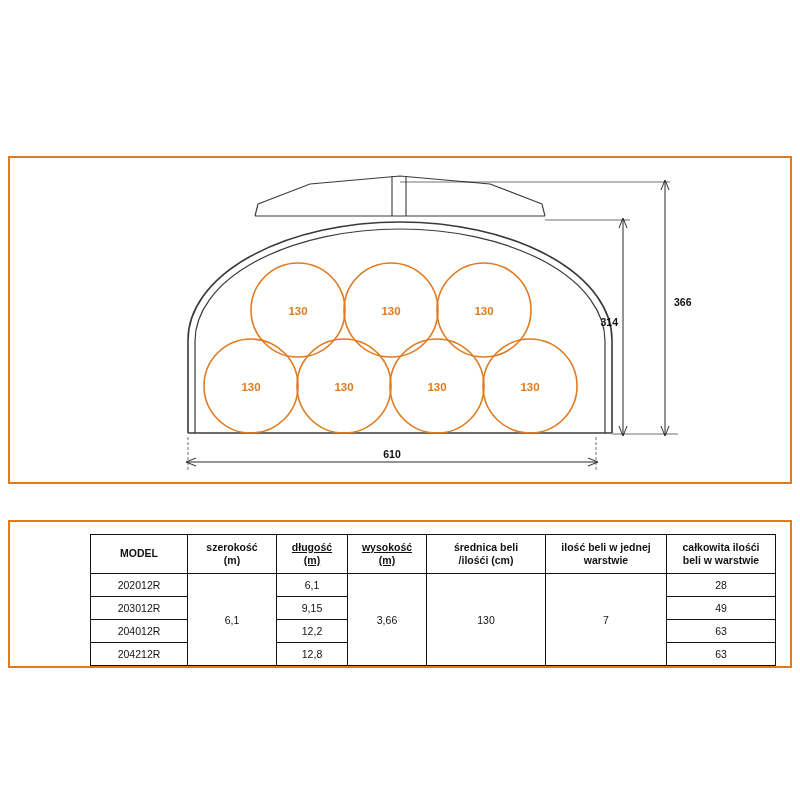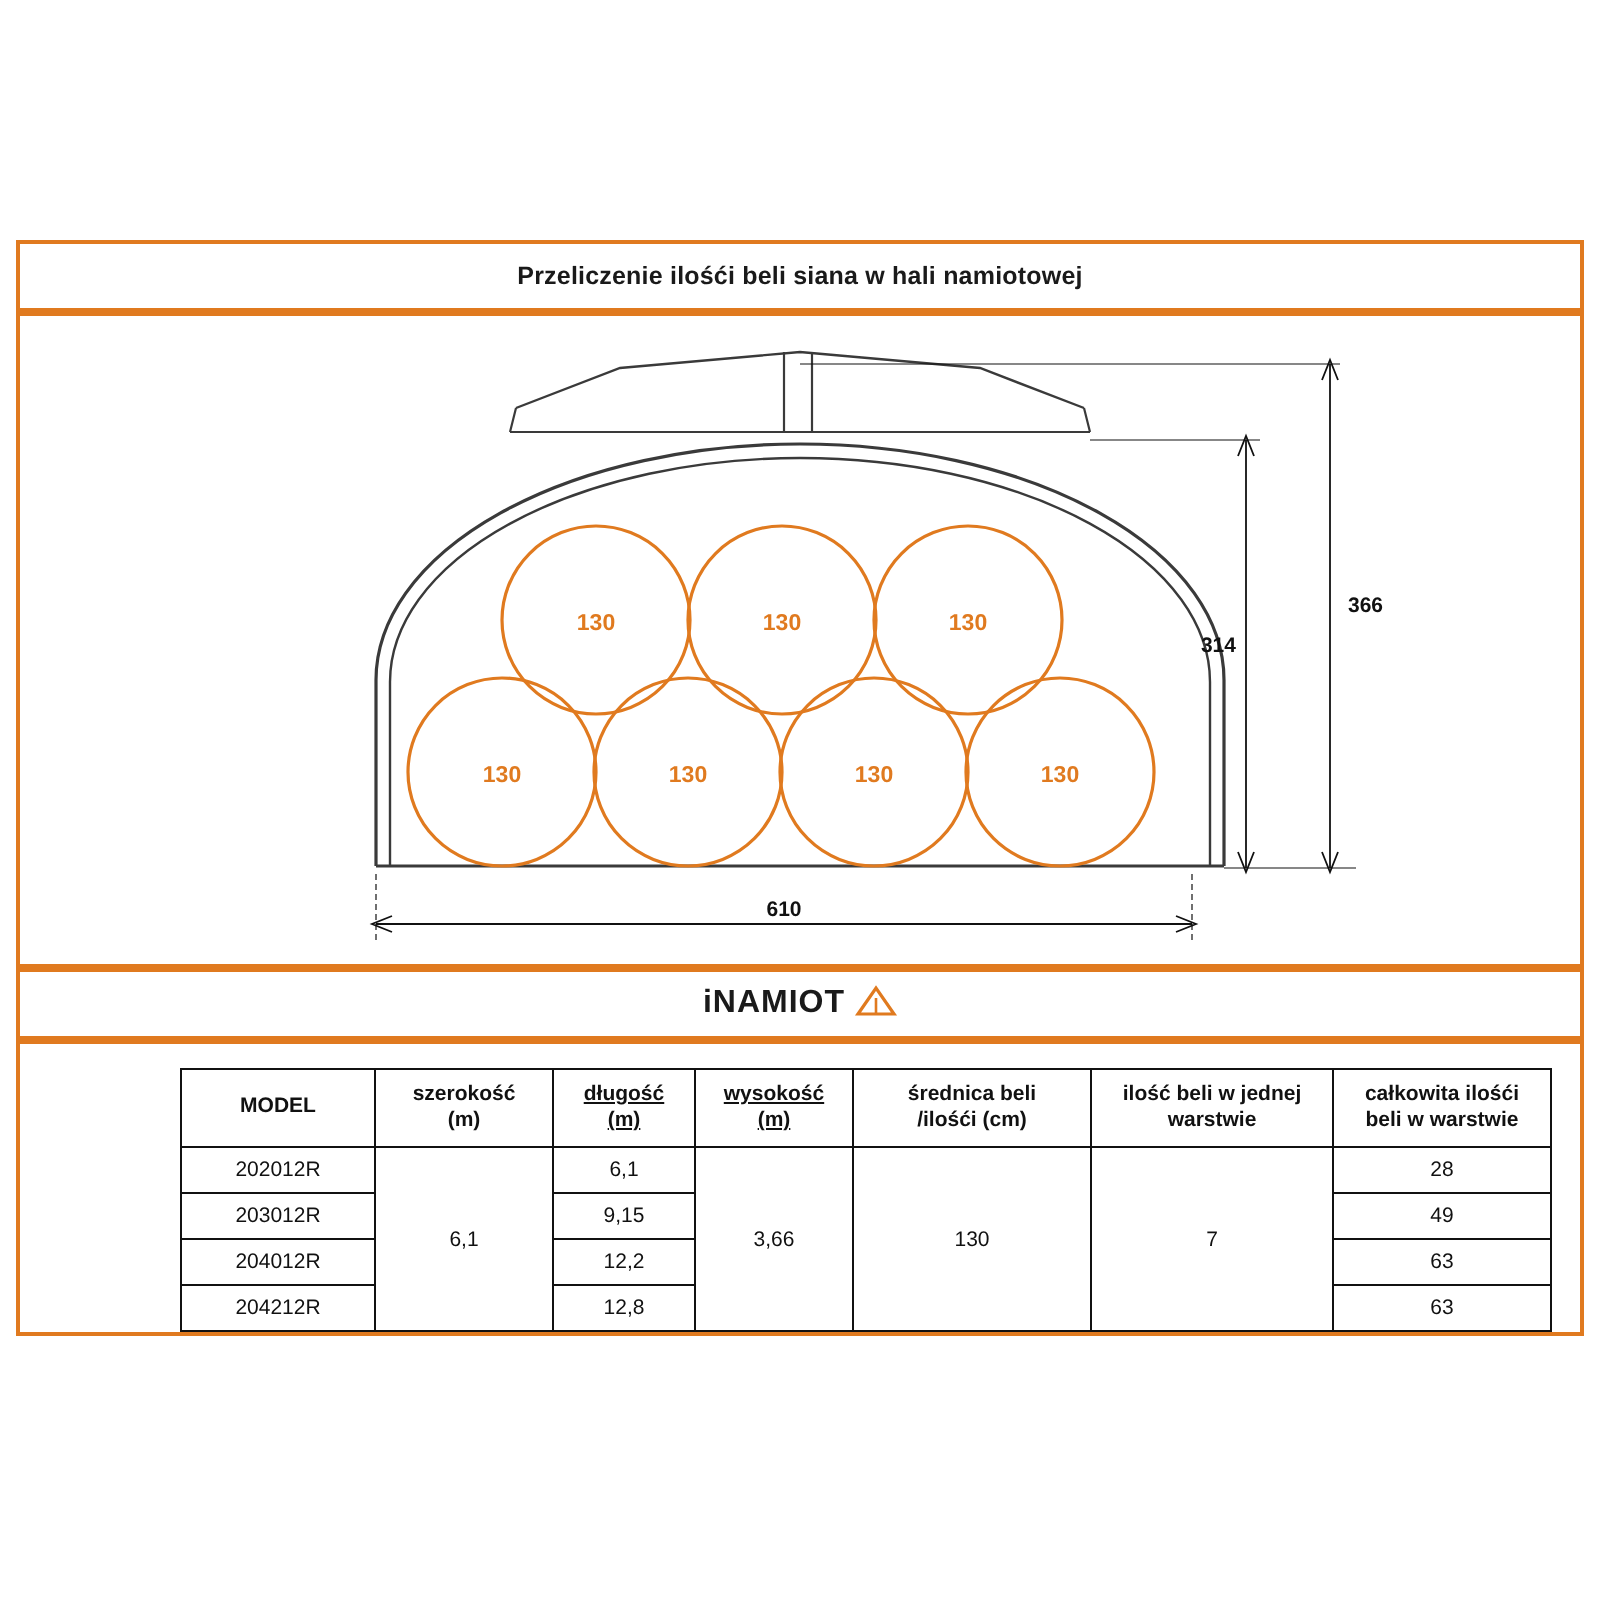"Przeliczenie ilośći beli siana w" div.frame { html: <div> <div>Przeliczenie ilośći beli siana w hali namiotowej</div> </div> -> none }
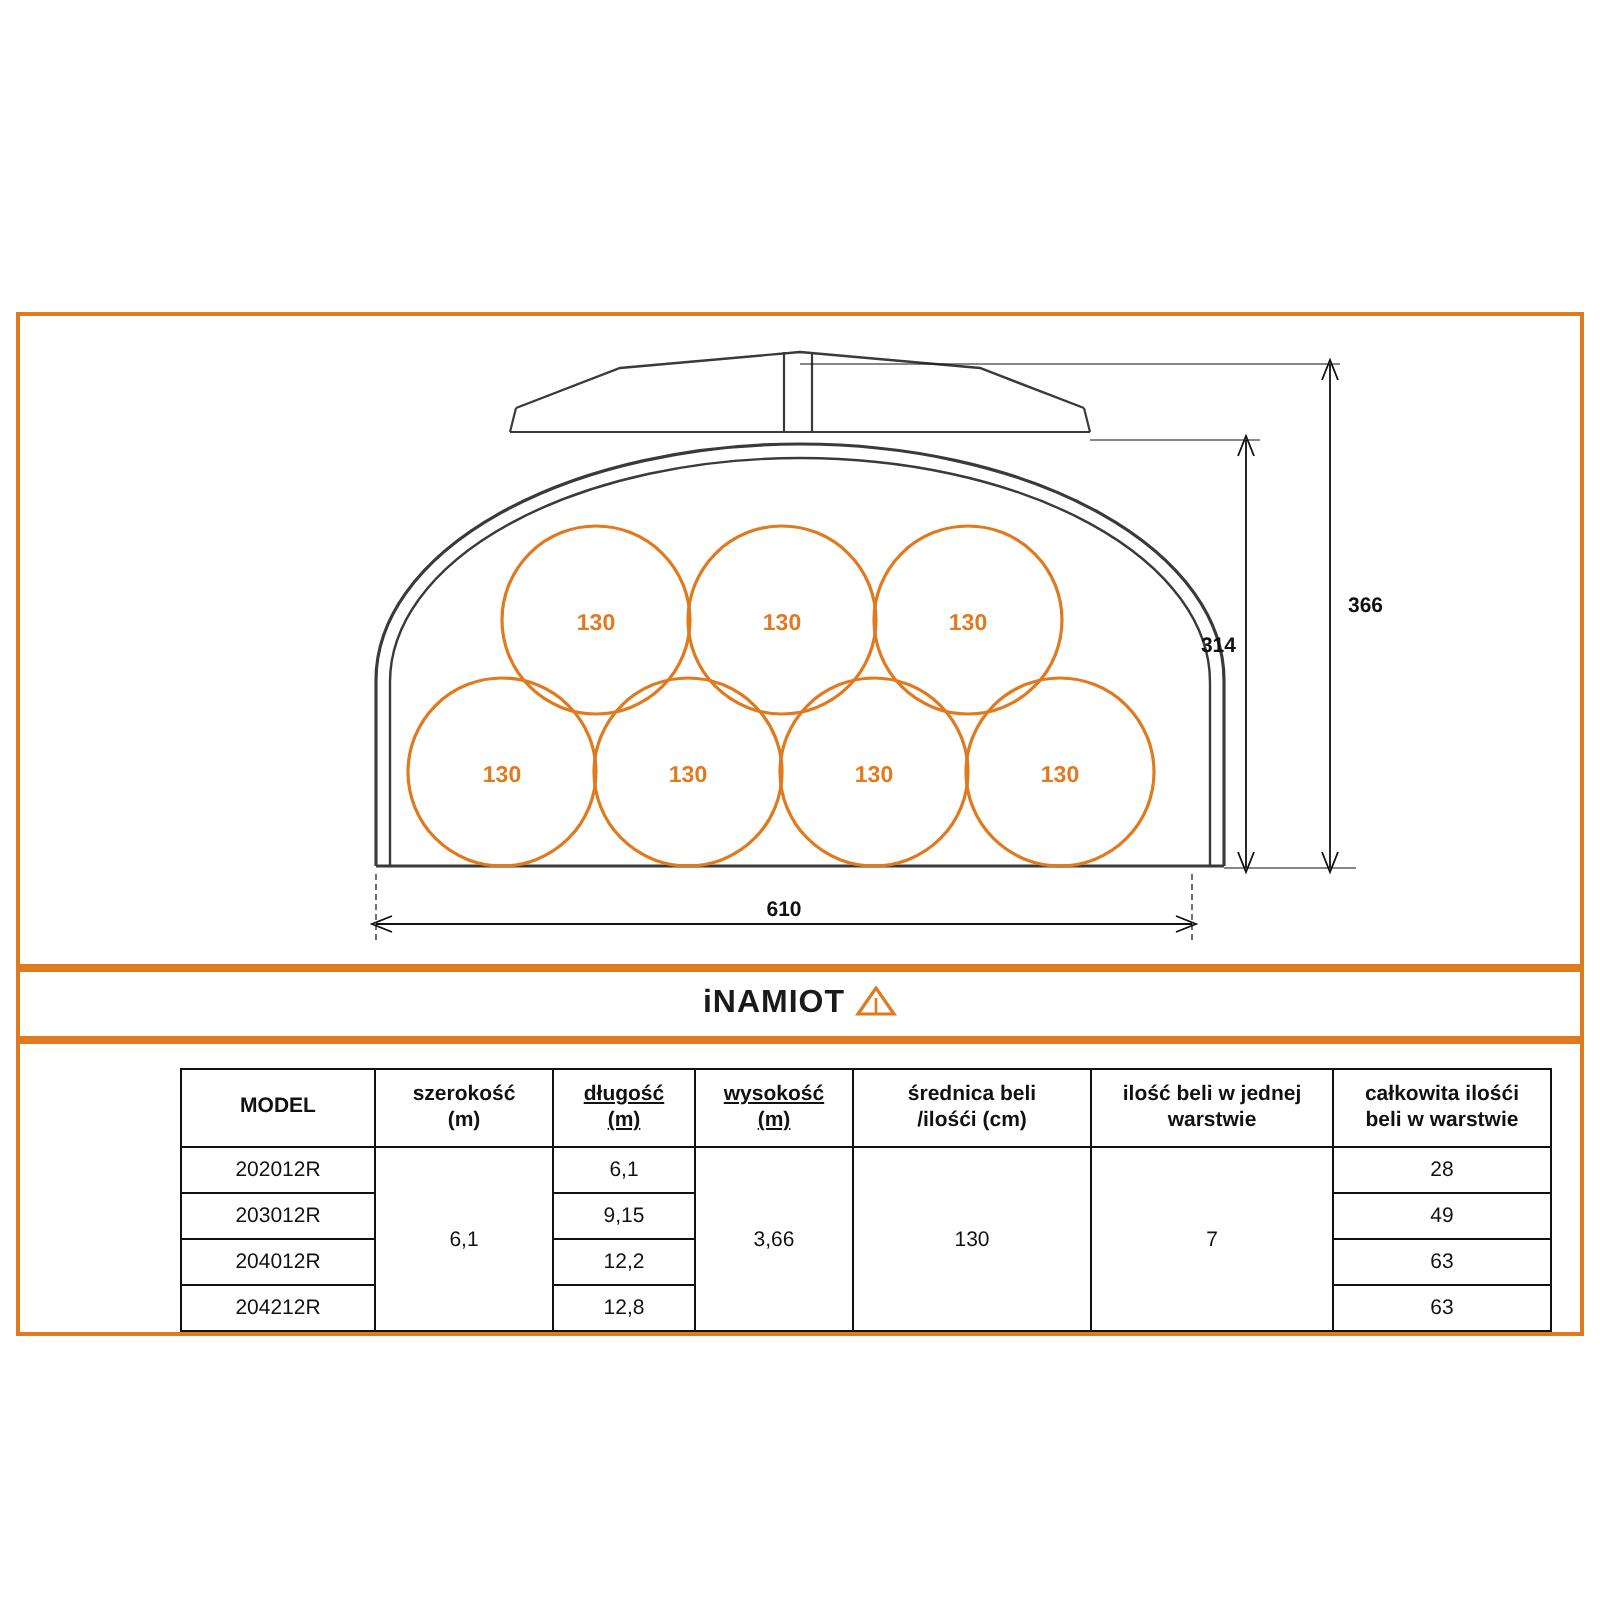"iNAMIOT" div.frame { html: <div> <div> <span>iNAMIOT</span> <span> <svg> <path></path> <path></path> </svg> </span> </div> </div> -> none }
